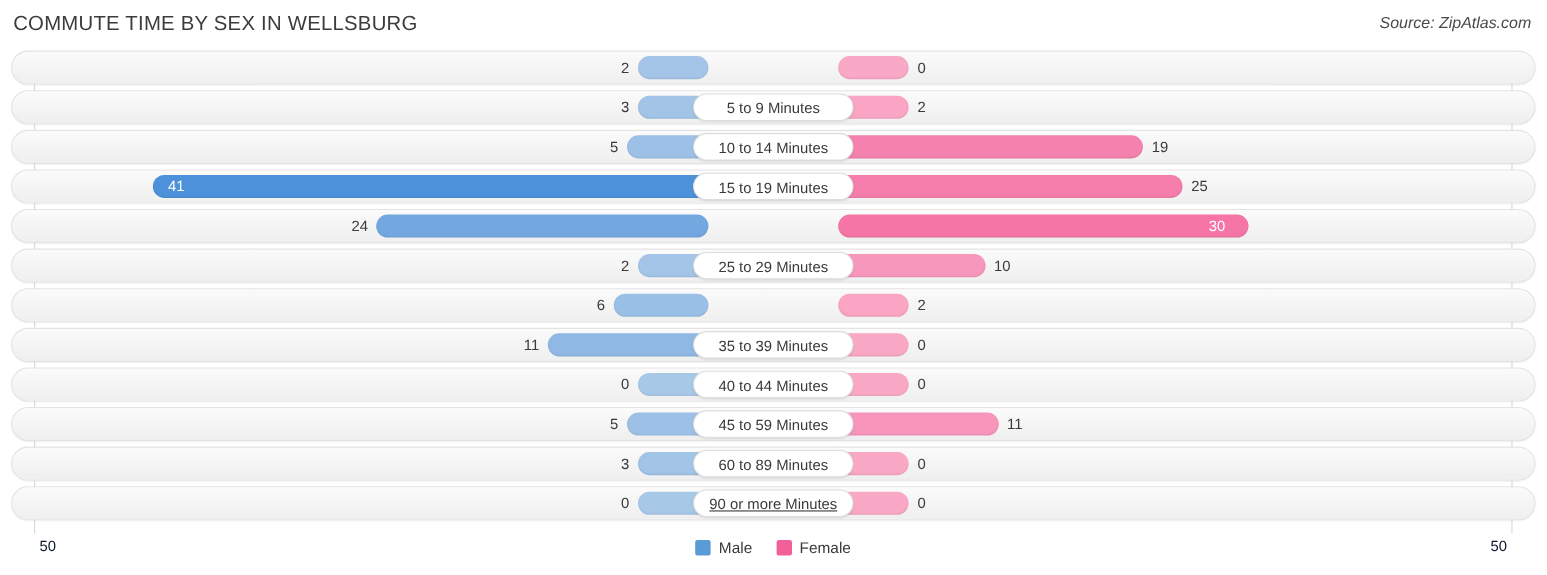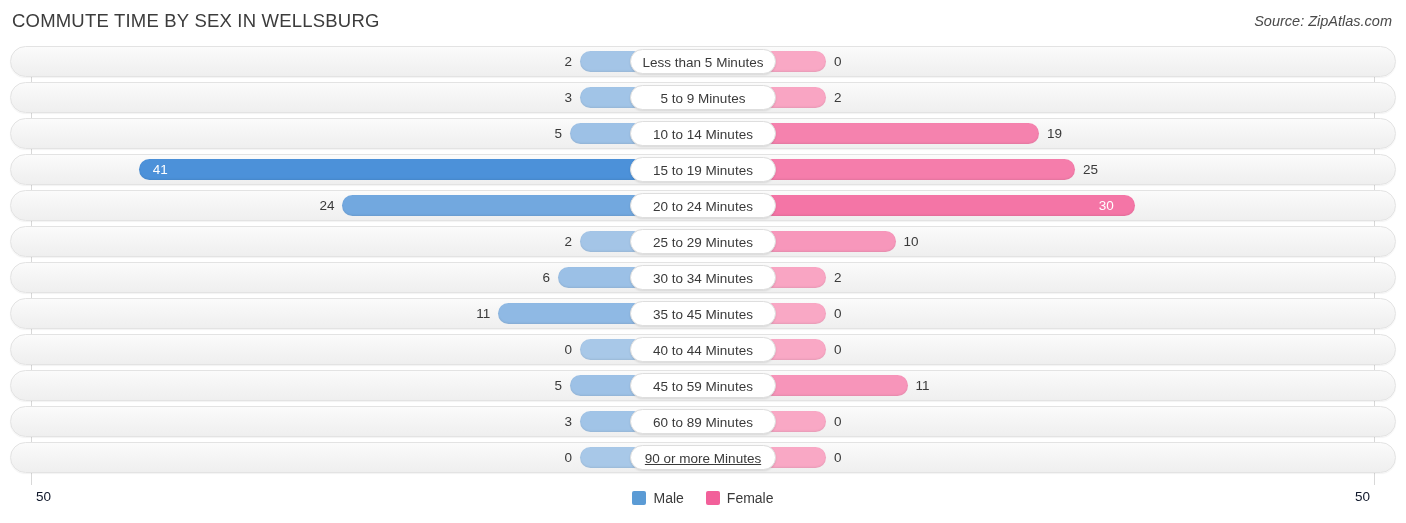"Less than 5 Minutes" div.pill { html: <div>Less than 5 Minutes</div> -> none }
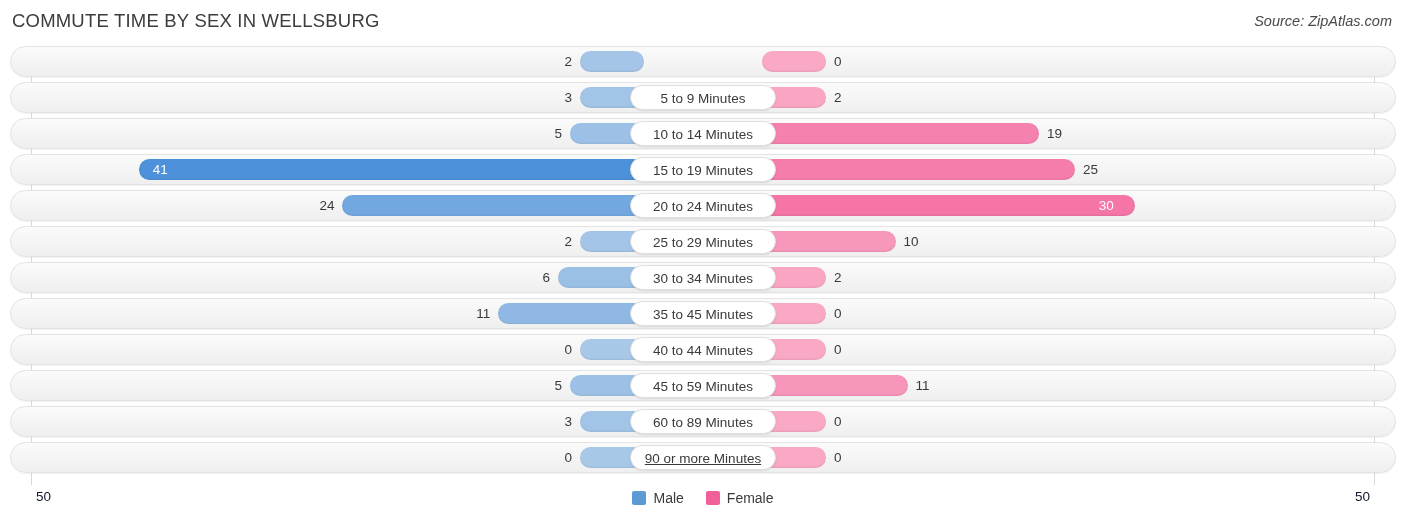"20 to 24 Minutes" div.pill { html: <div>20 to 24 Minutes</div> -> none }
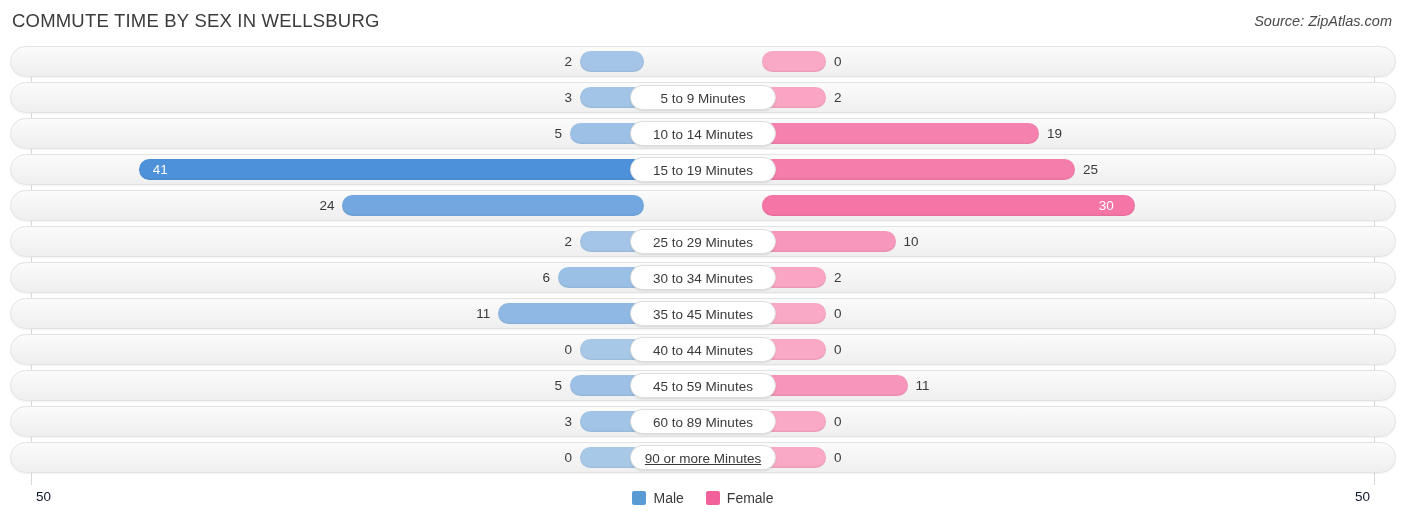"30 to 34 Minutes" div.pill { html: <div>30 to 34 Minutes</div> -> none }
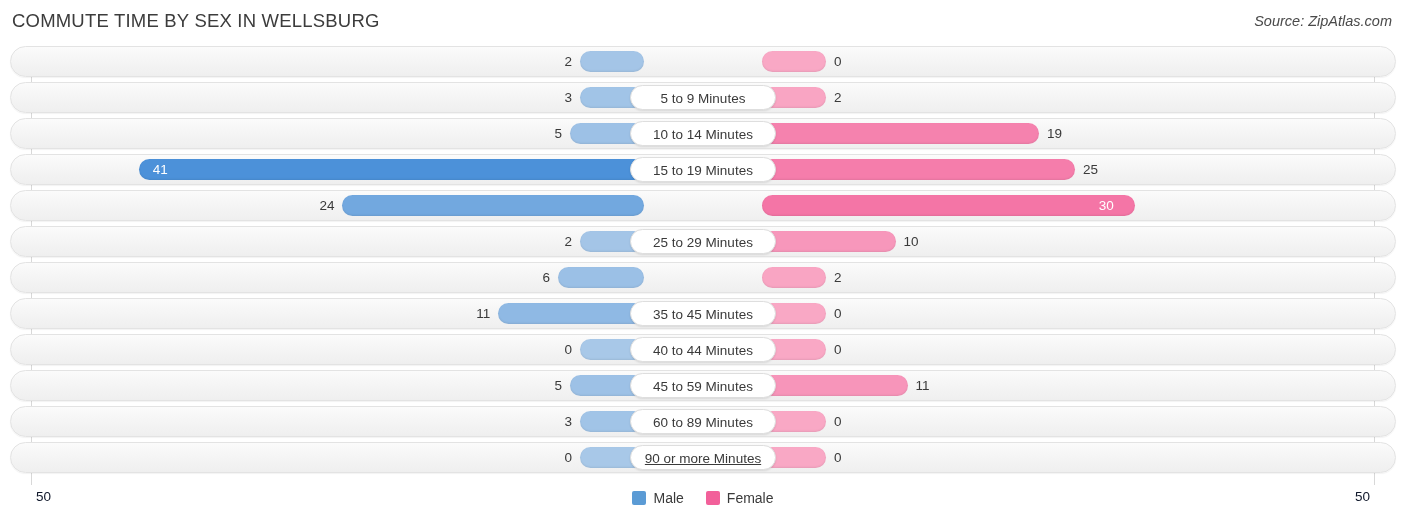"35 to 45 Minutes" div.pill { text: 45 -> 39 }
